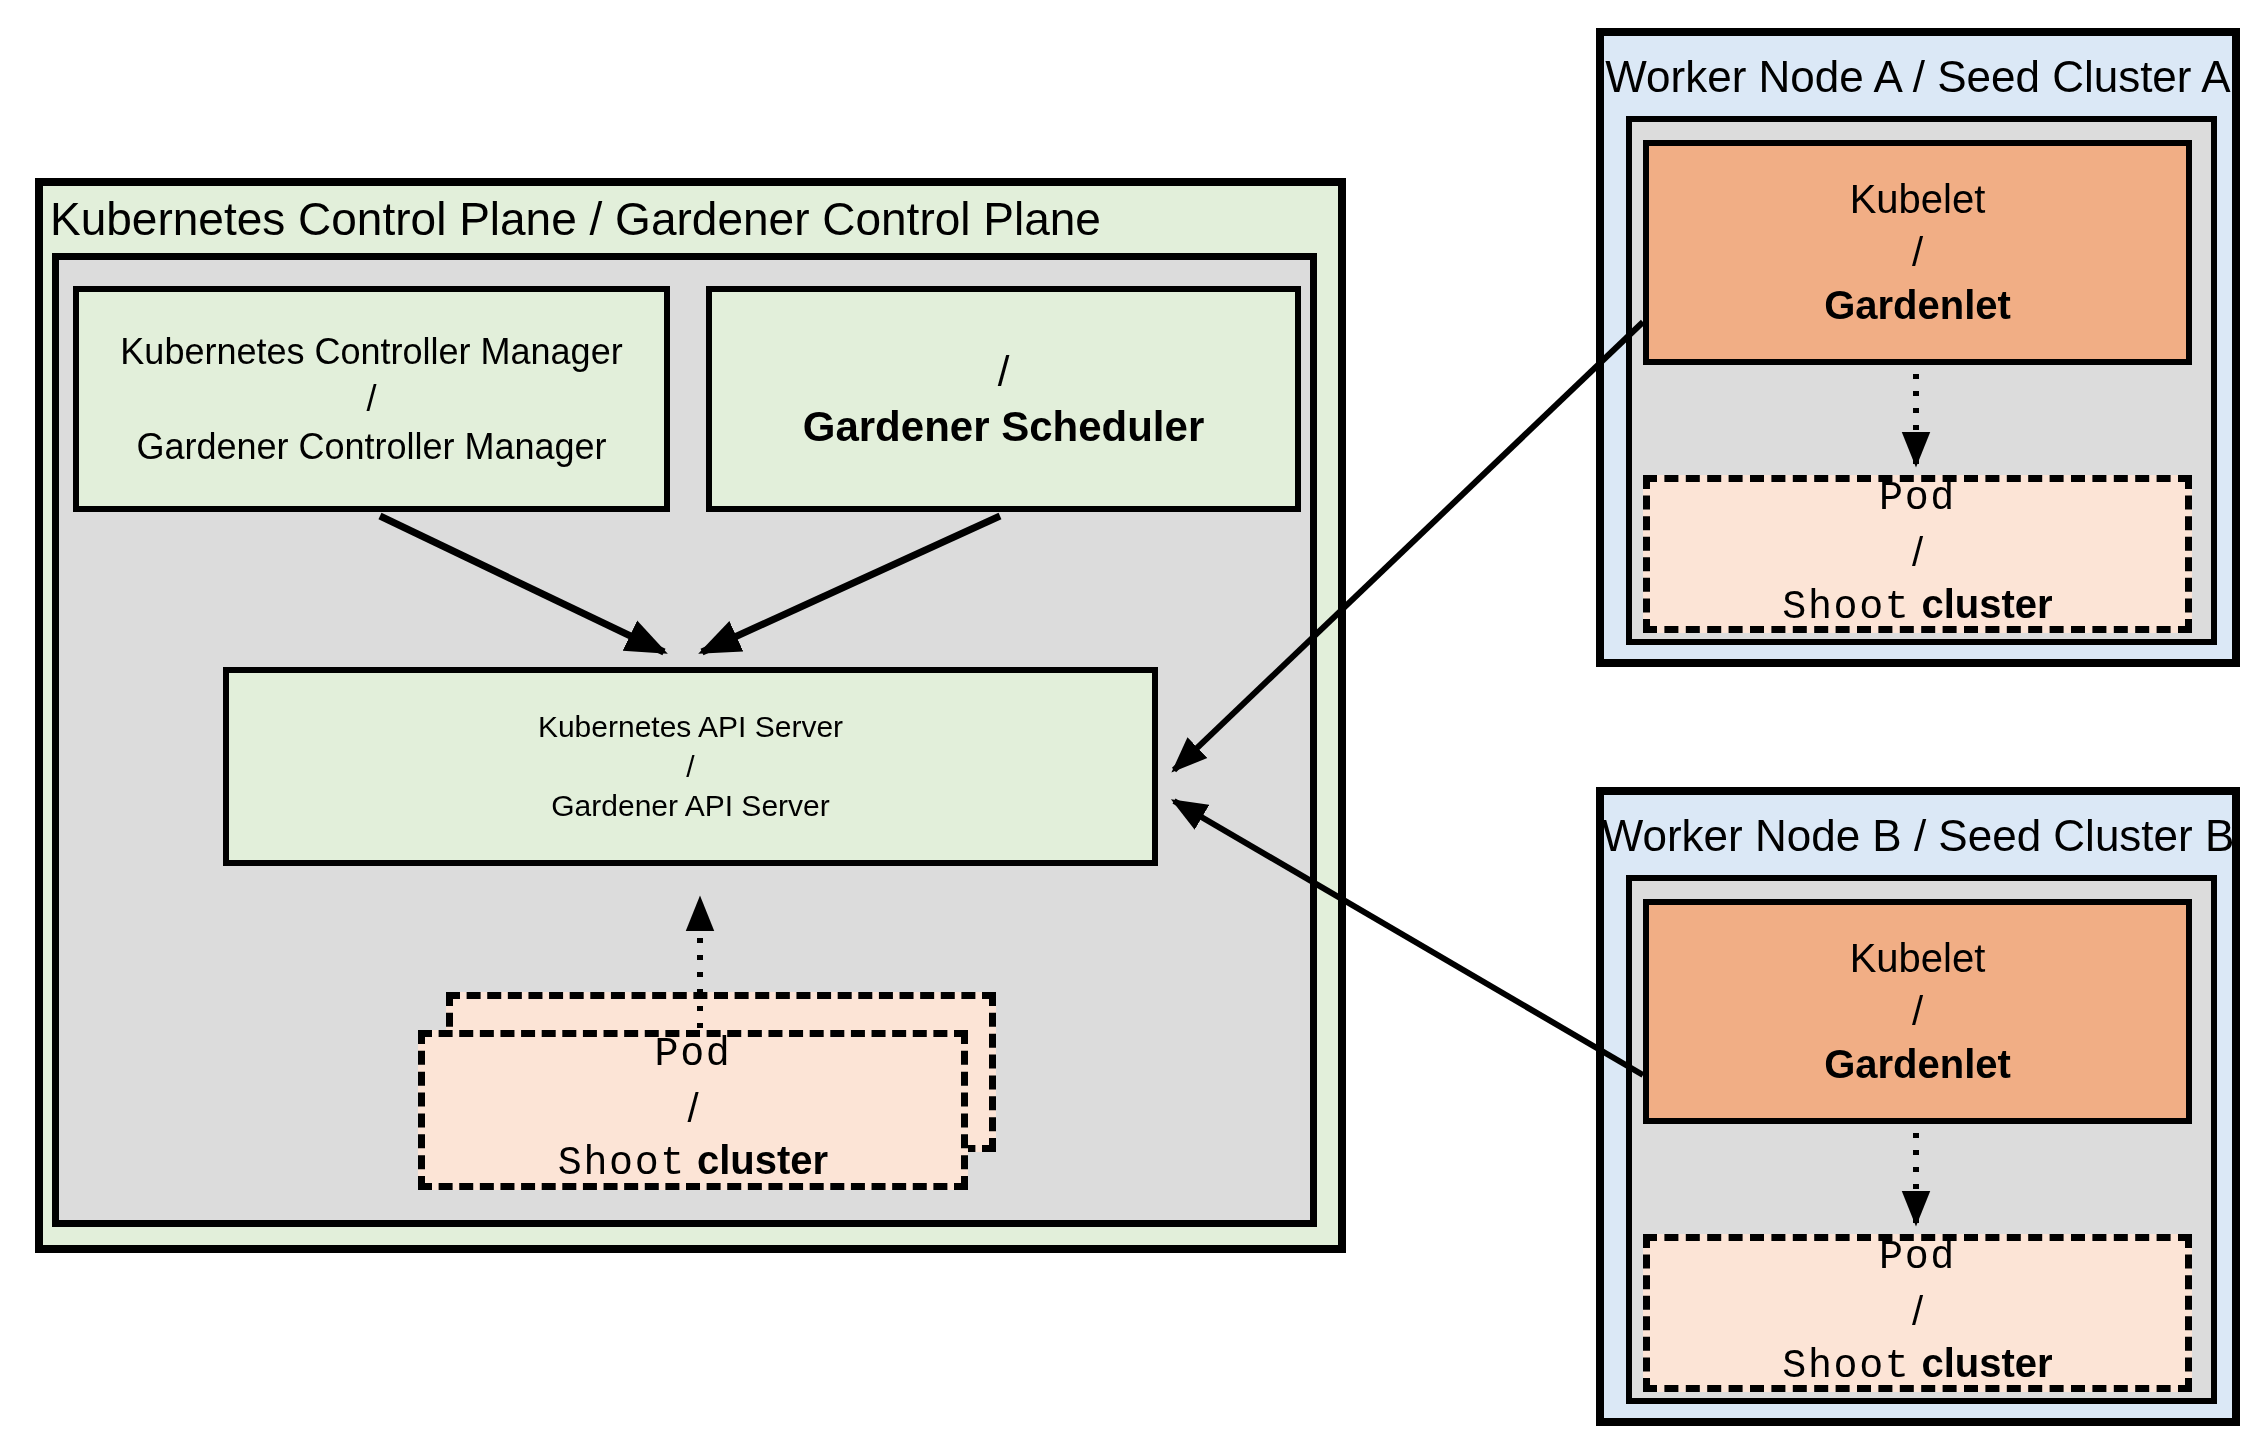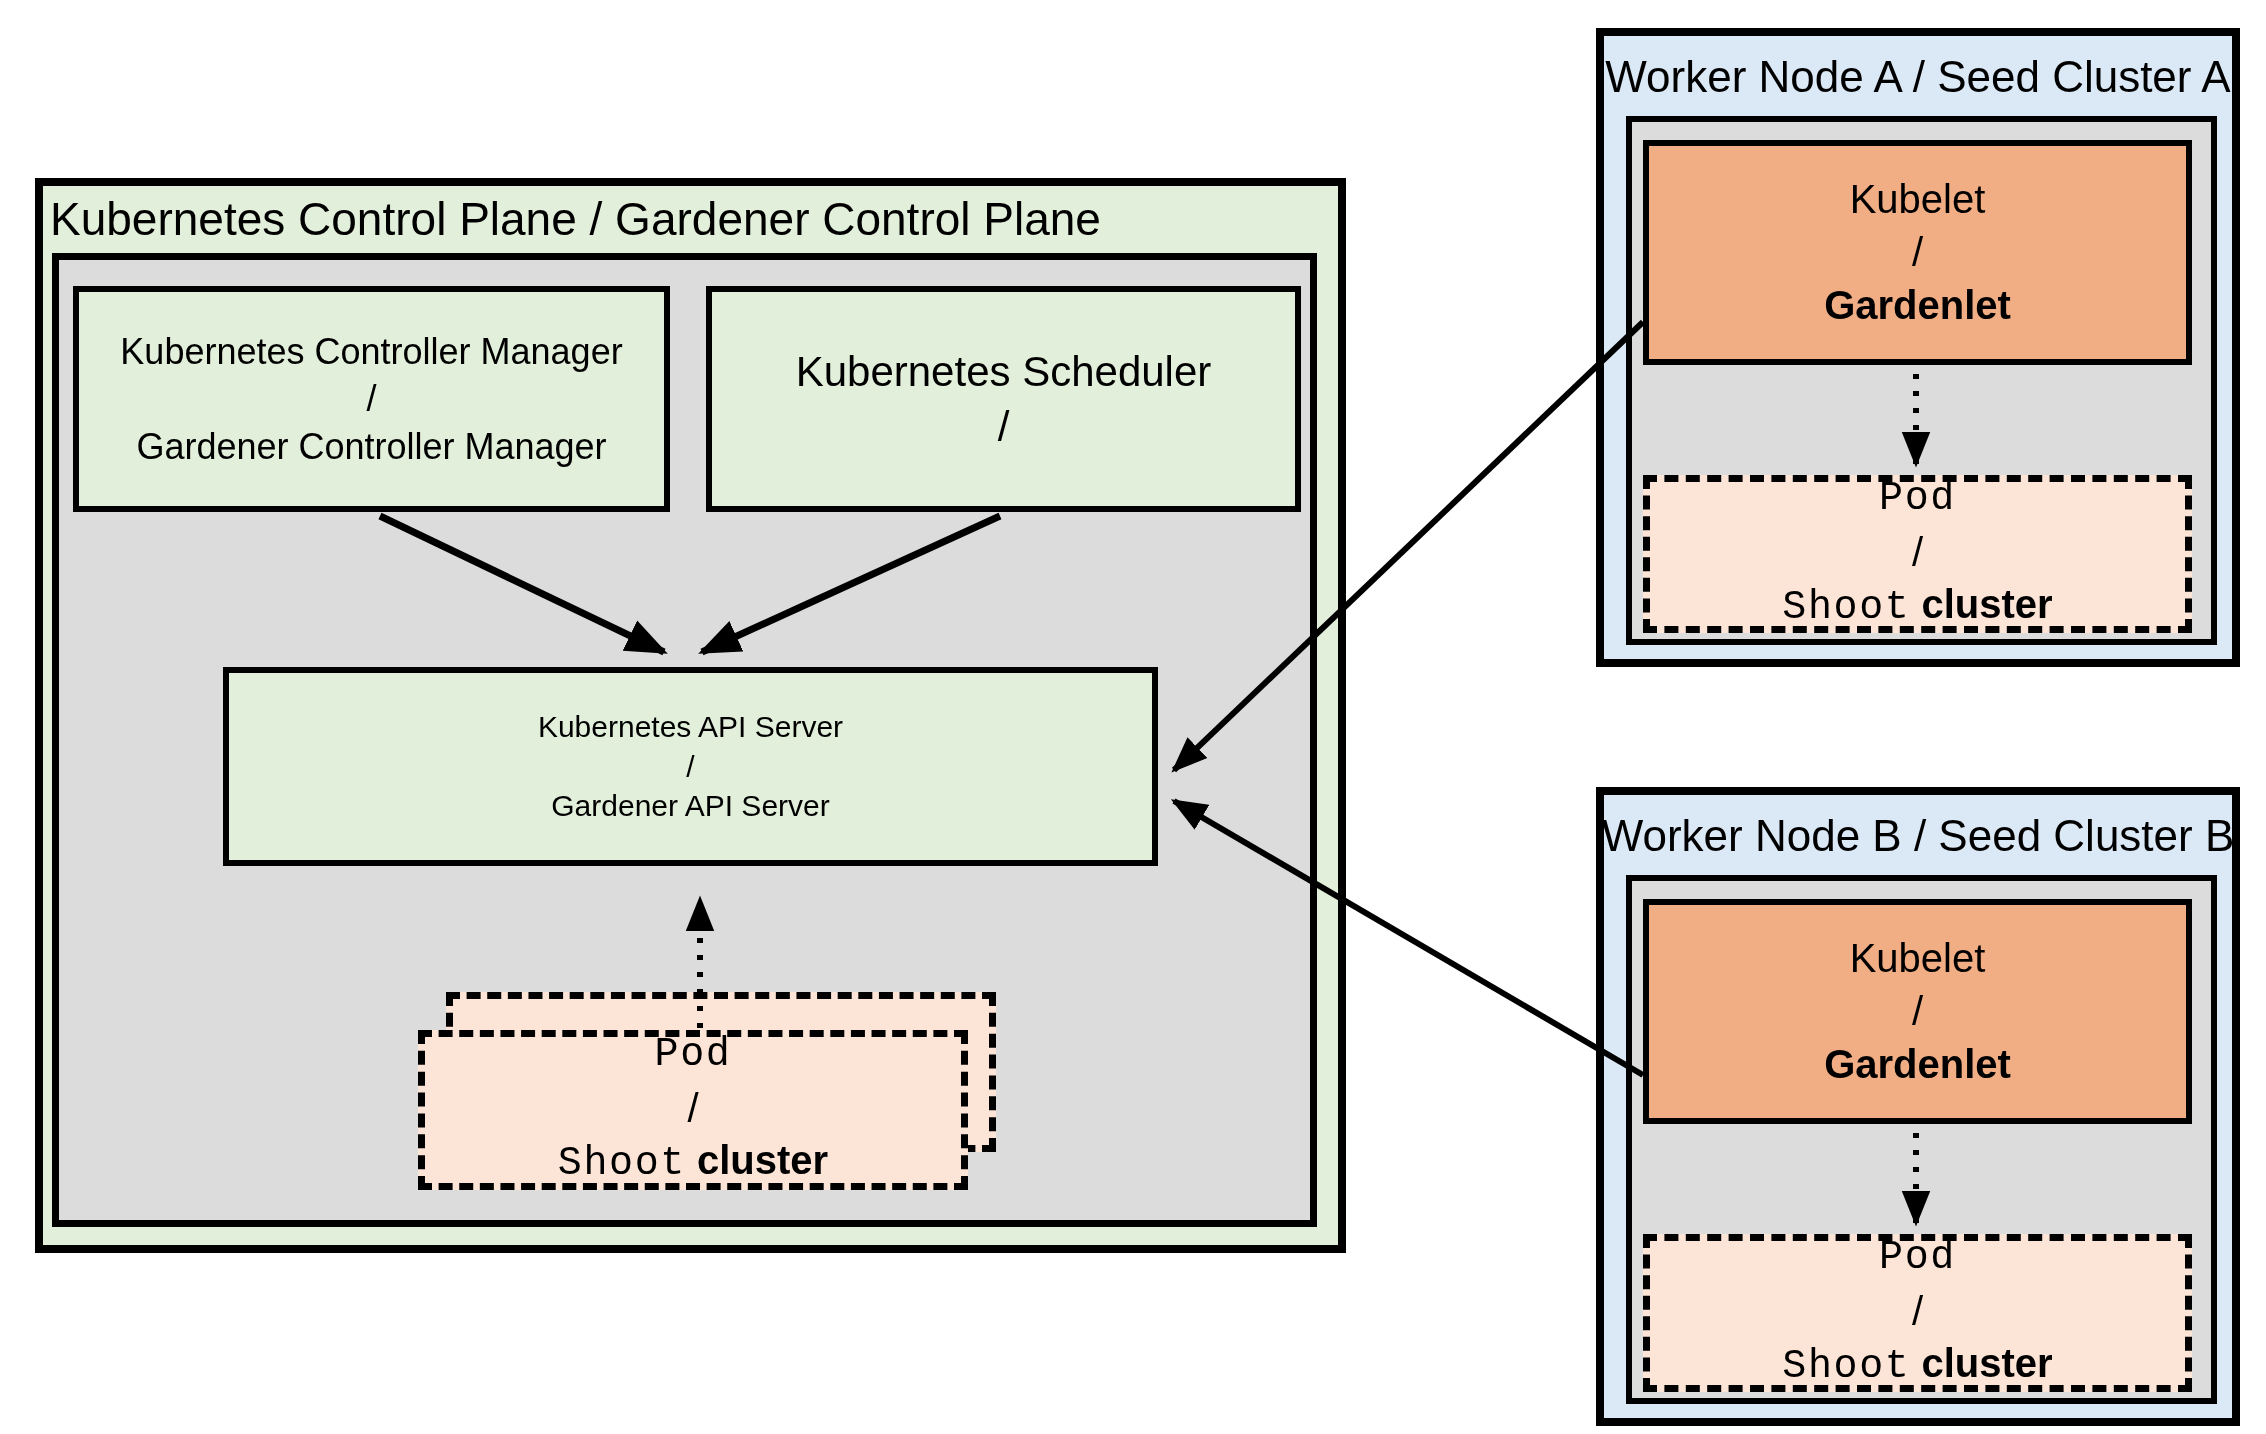"Kubernetes Scheduler" span { html: <span>Kubernetes Scheduler</span> -> none }
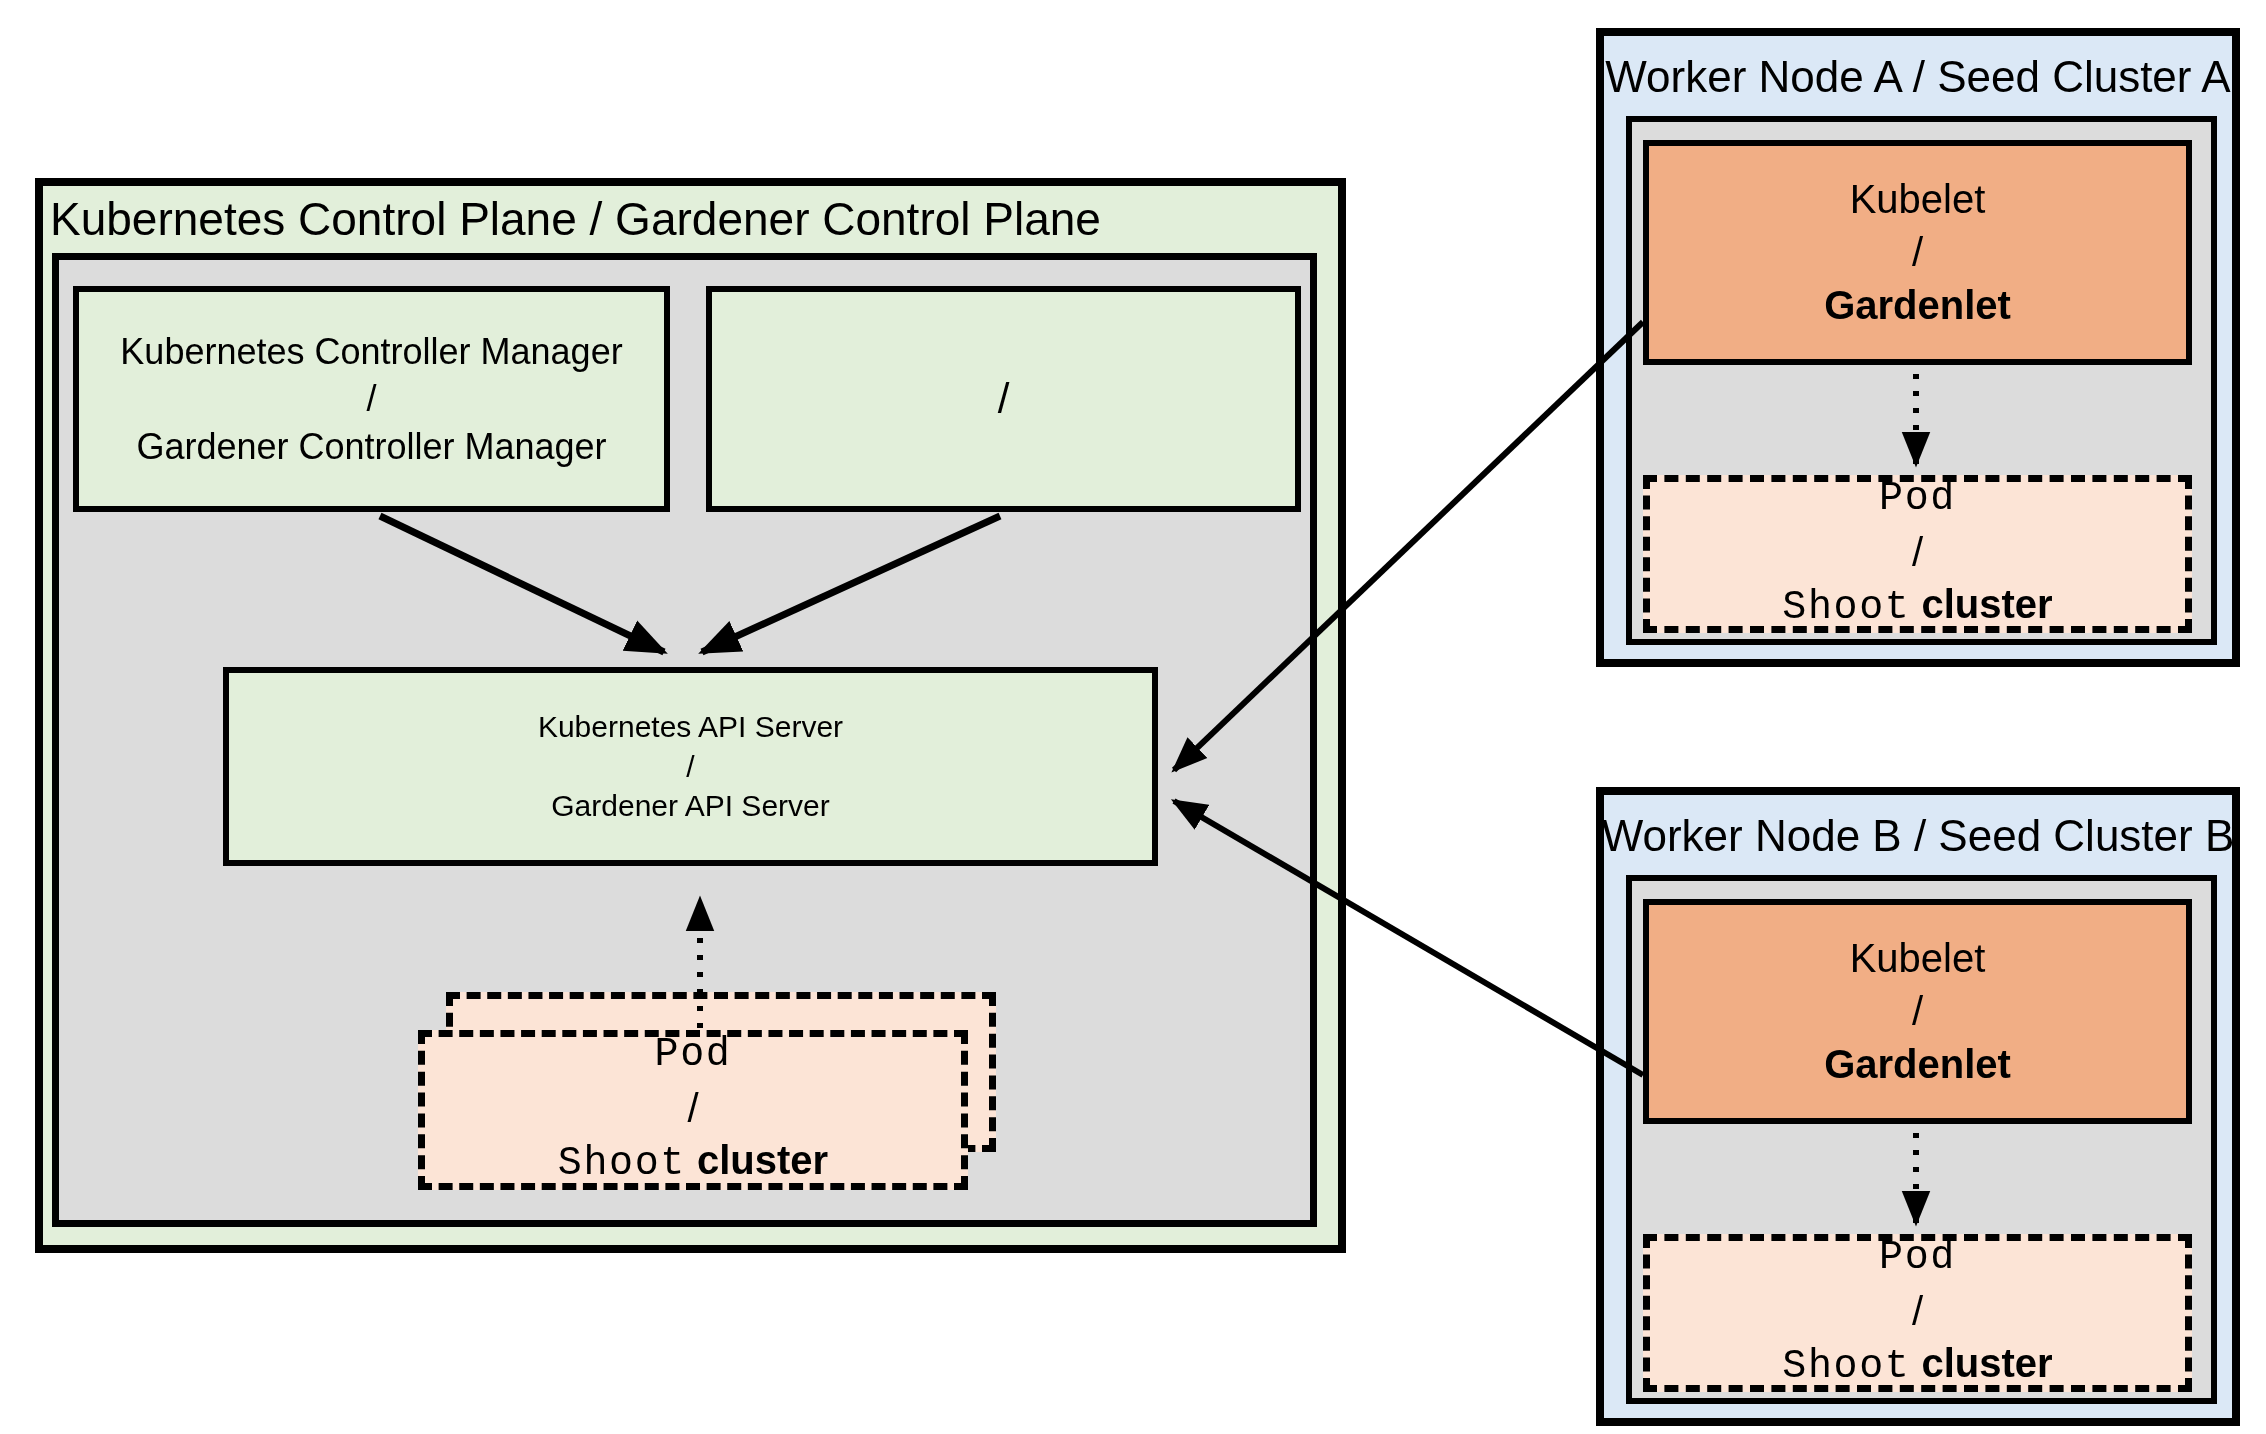"Gardener Scheduler" span.bold { html: none -> <span>Gardener Scheduler</span> }
